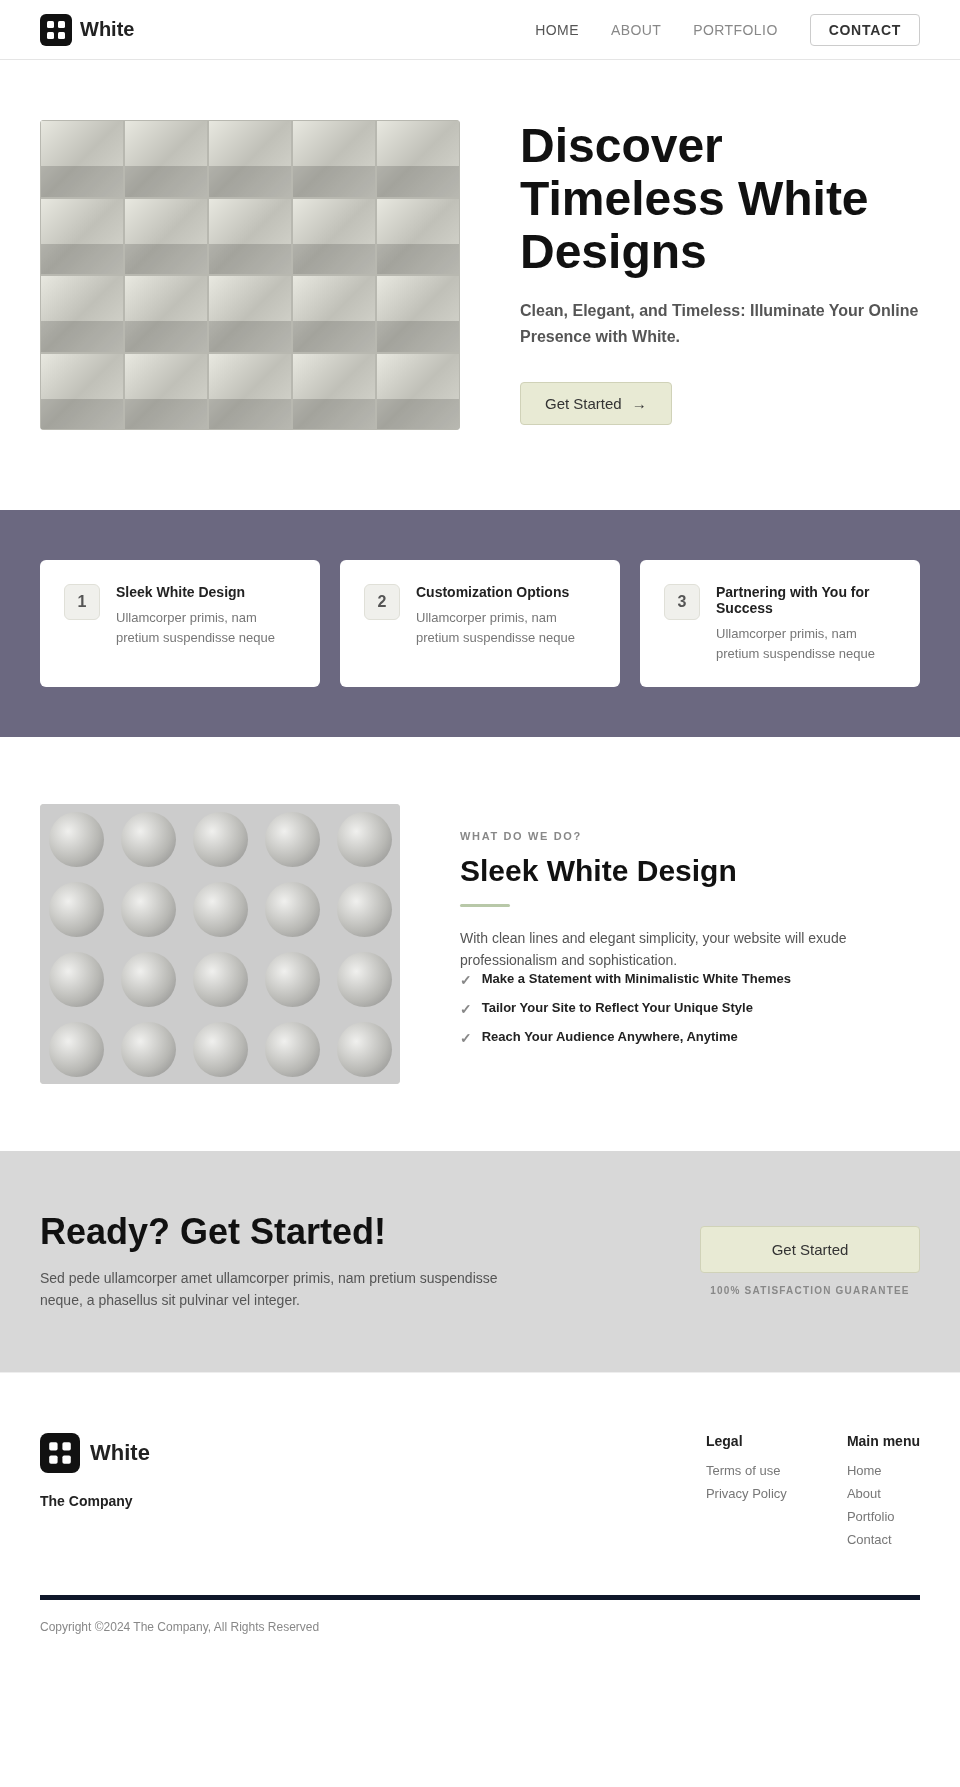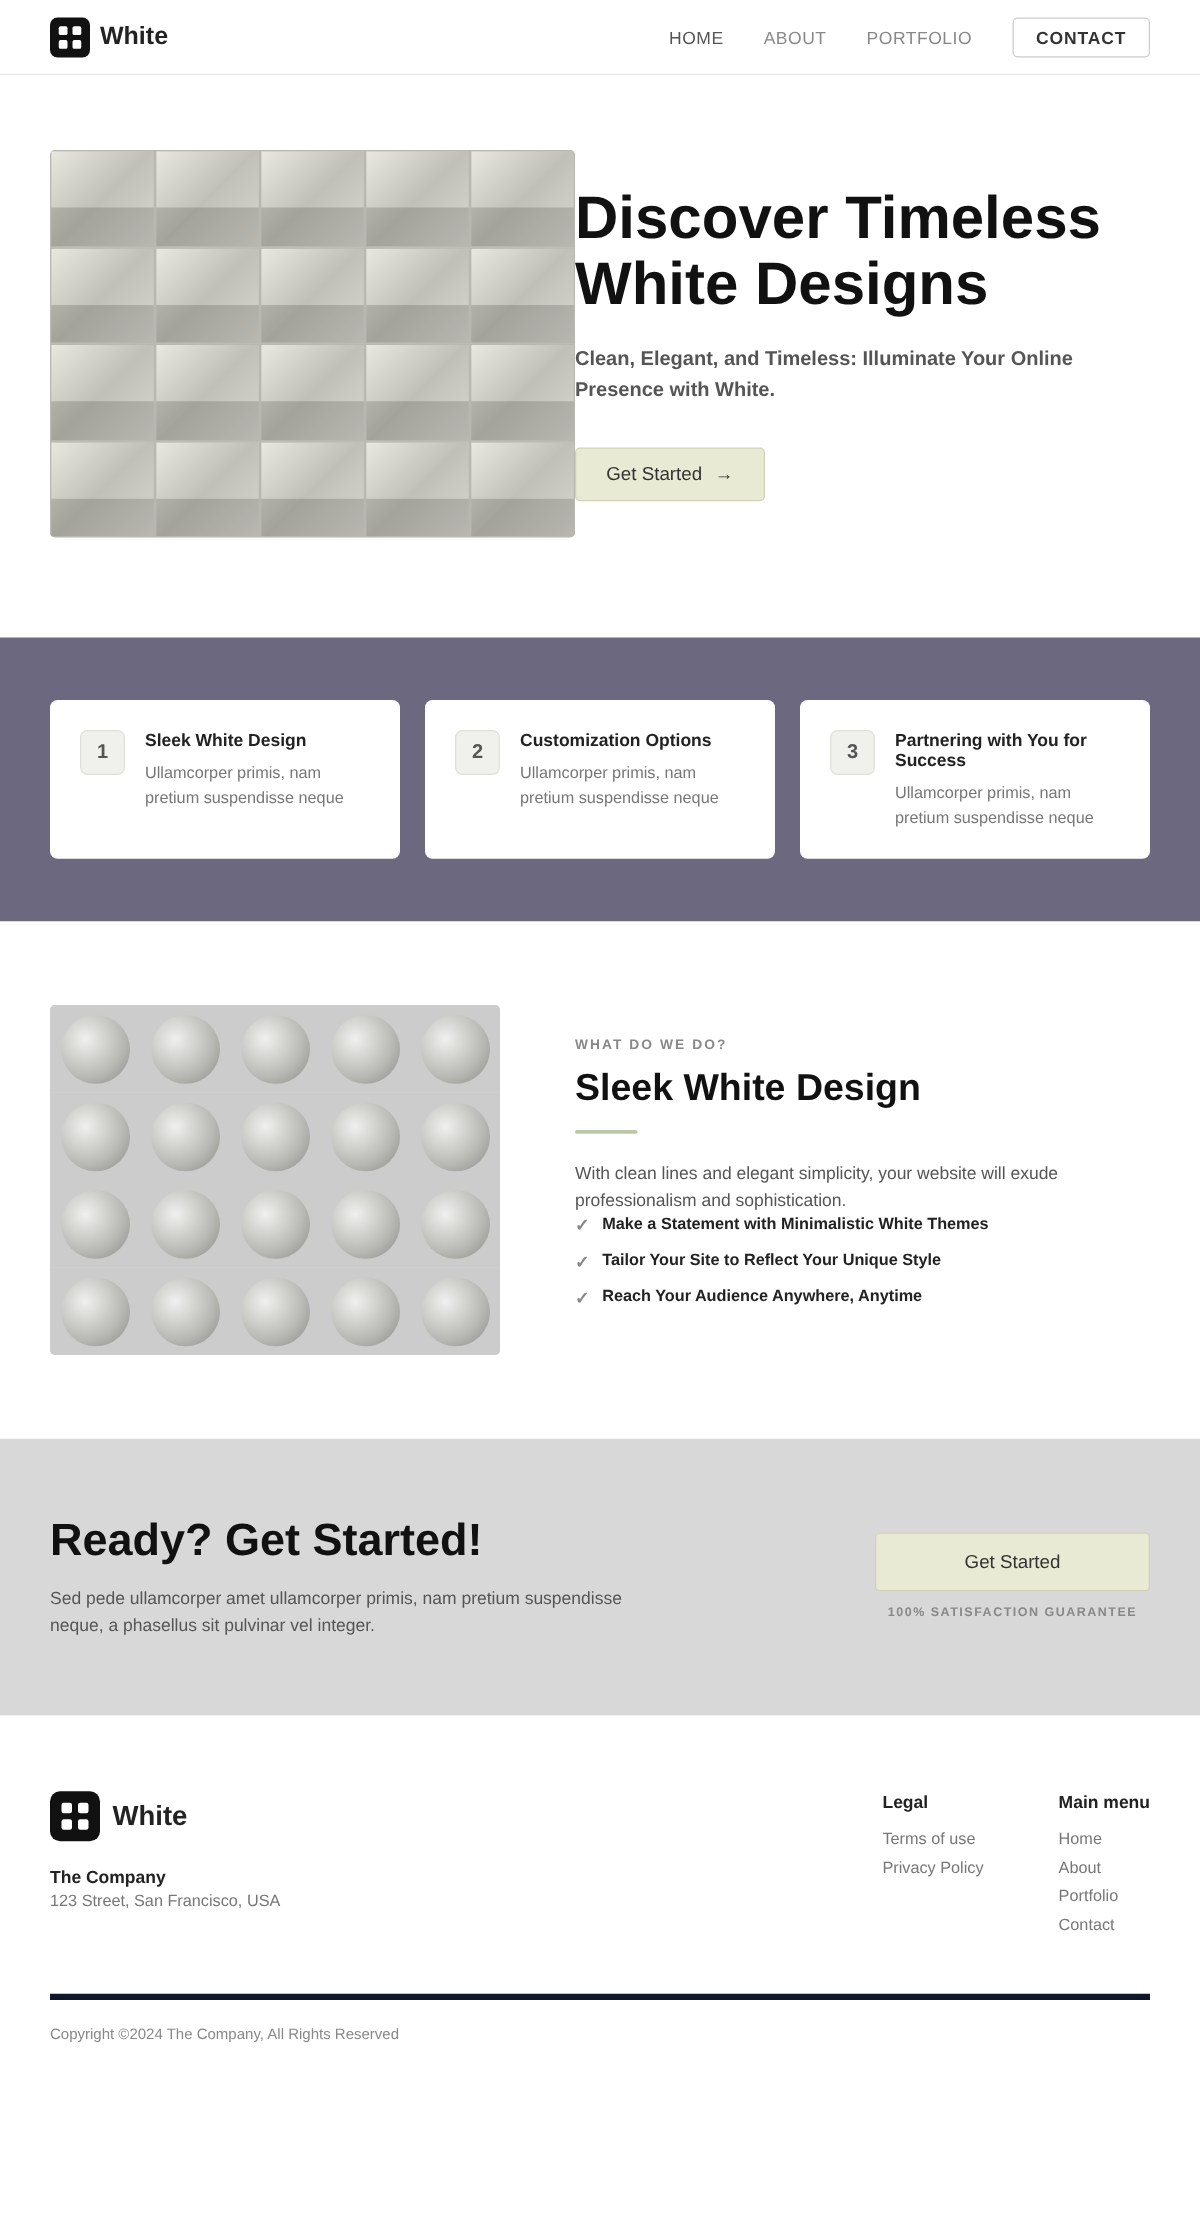"Discover Timeless White Designs" .hero { align-items: center -> flex-start; gap: none -> 60px }
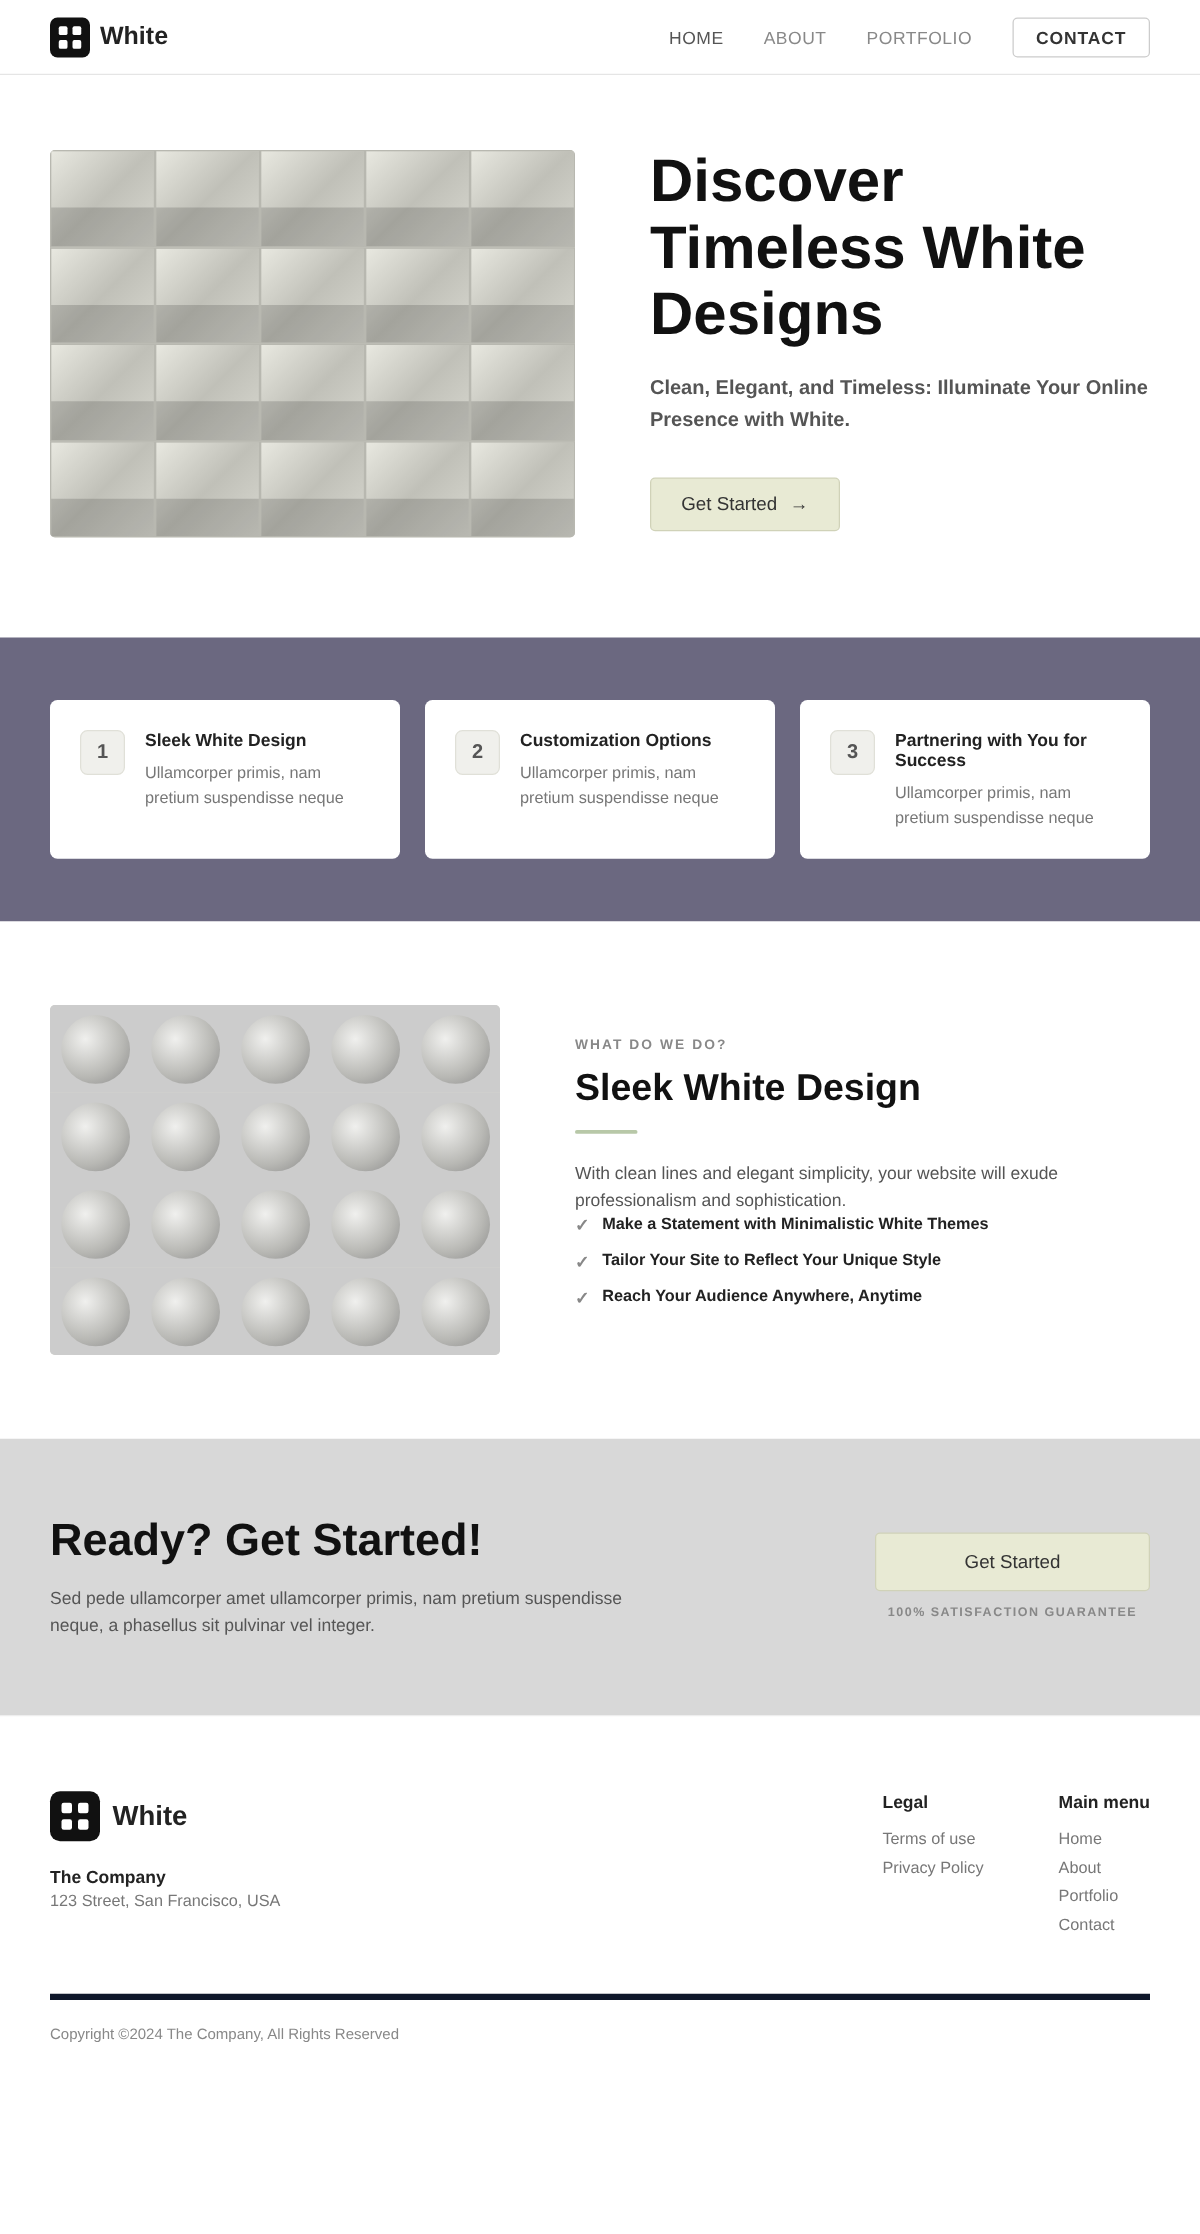"123 Street, San Francisco, USA" p.footer-address { html: <p>123 Street, San Francisco, USA</p> -> none }
